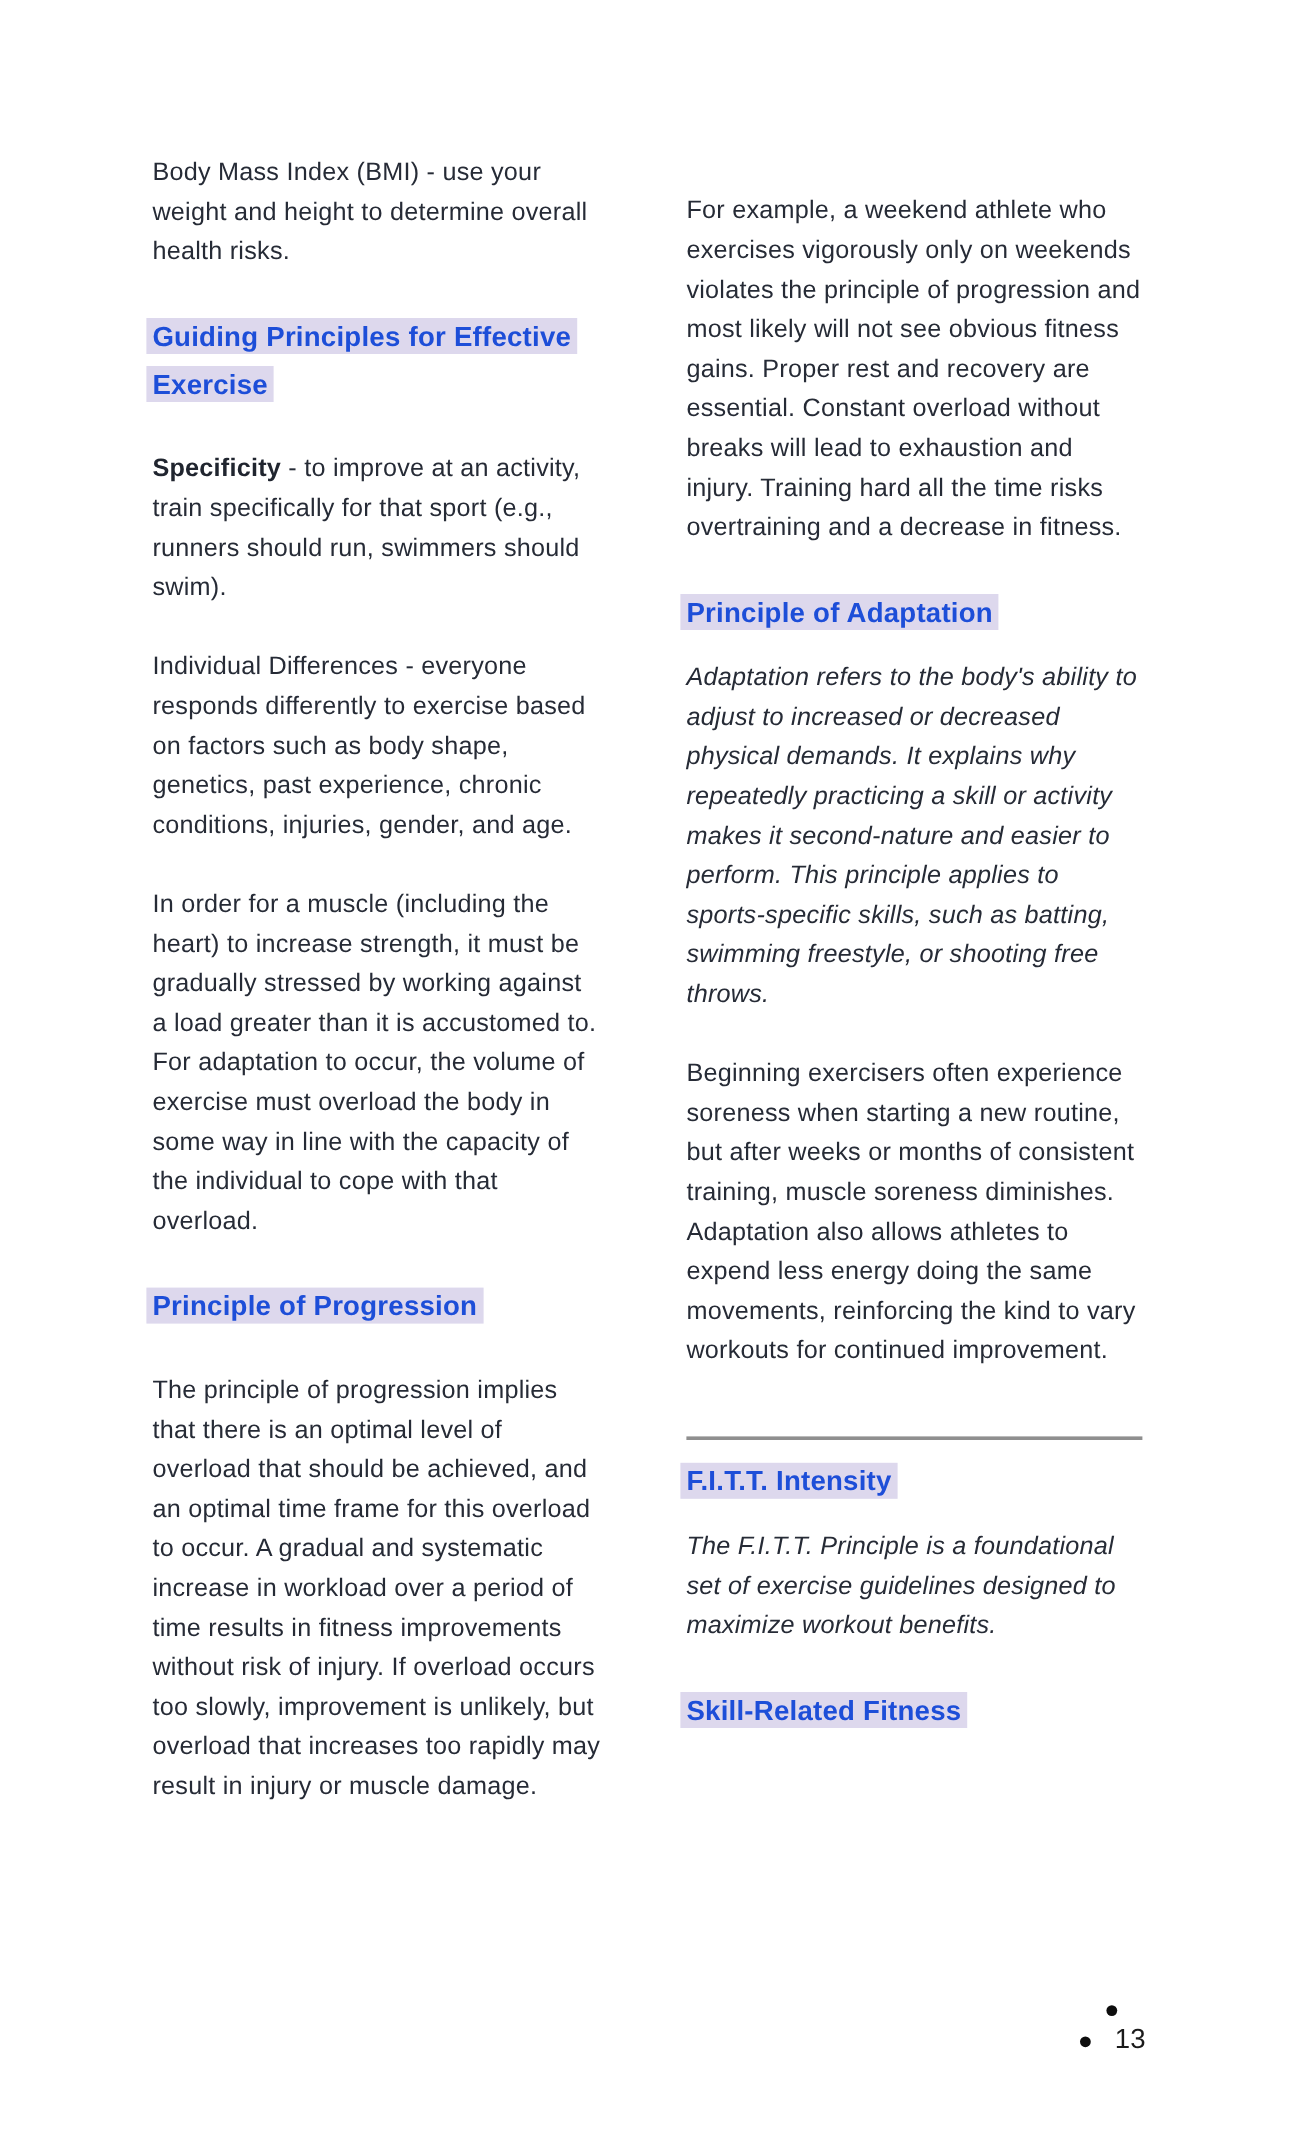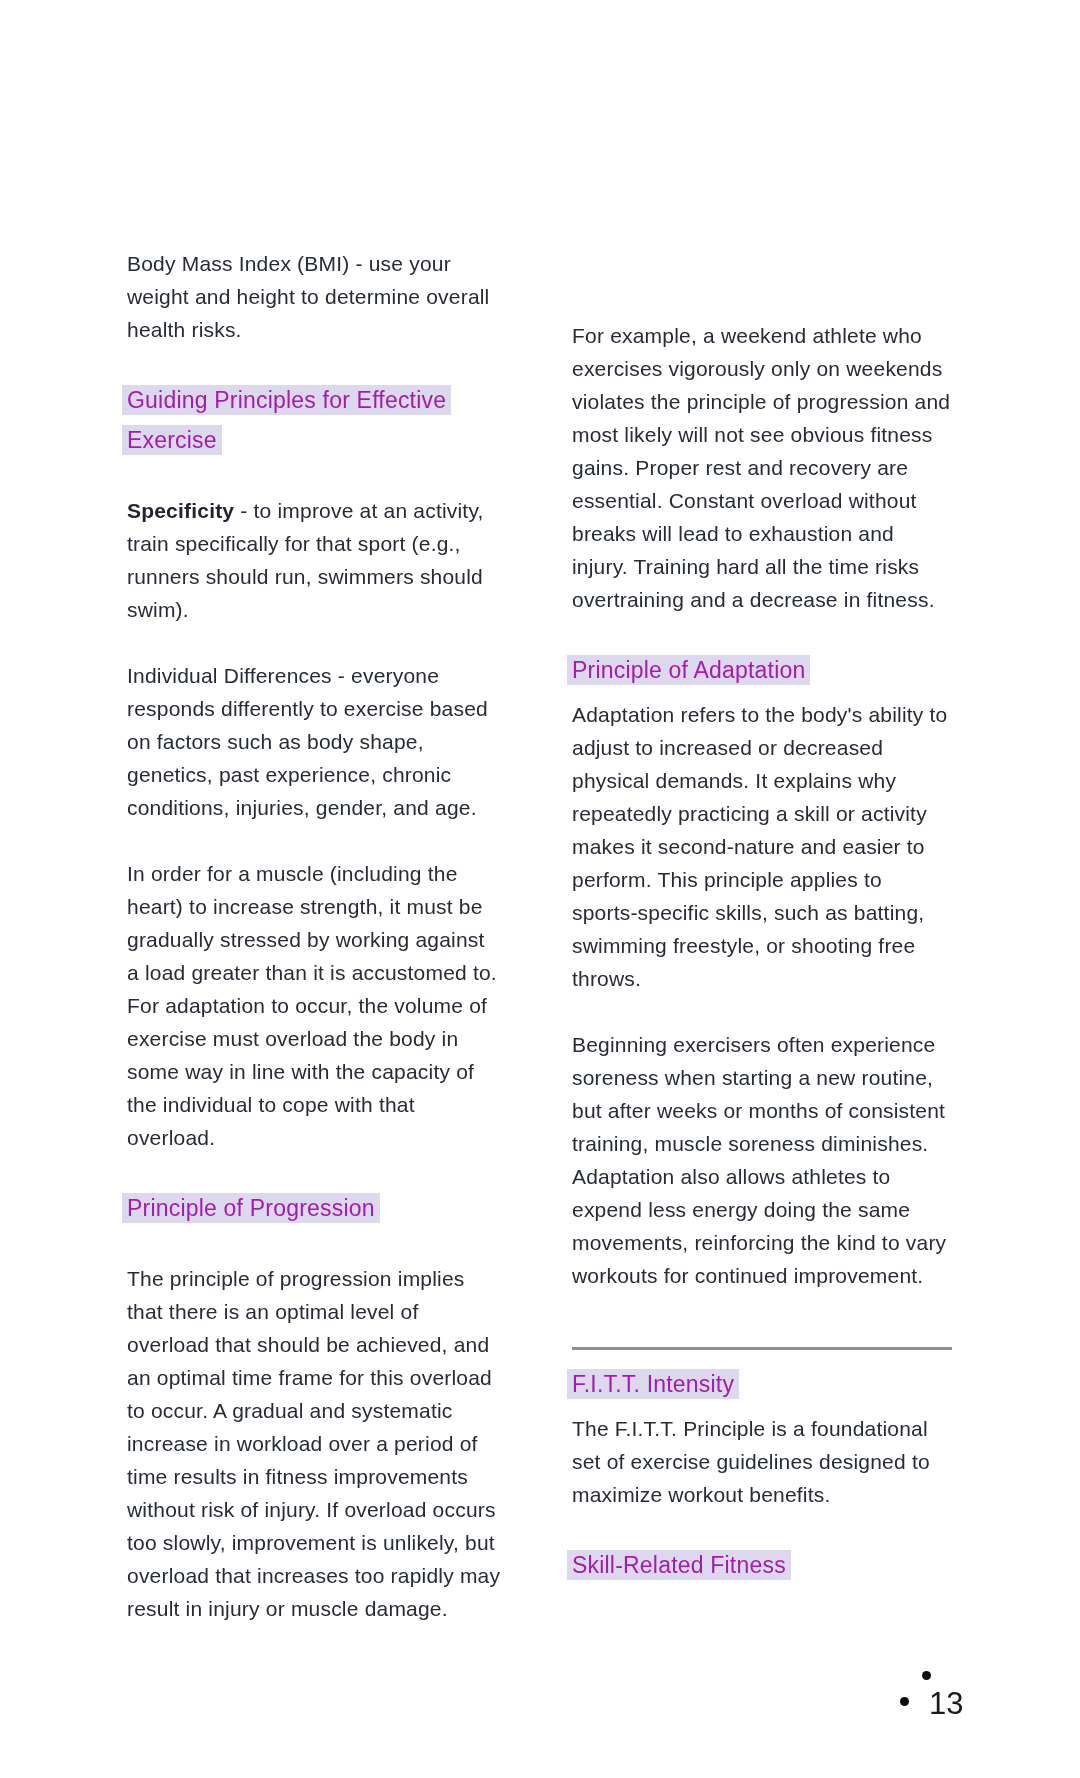"Body Mass Index (BMI) -" .page { align-items: center -> flex-start }
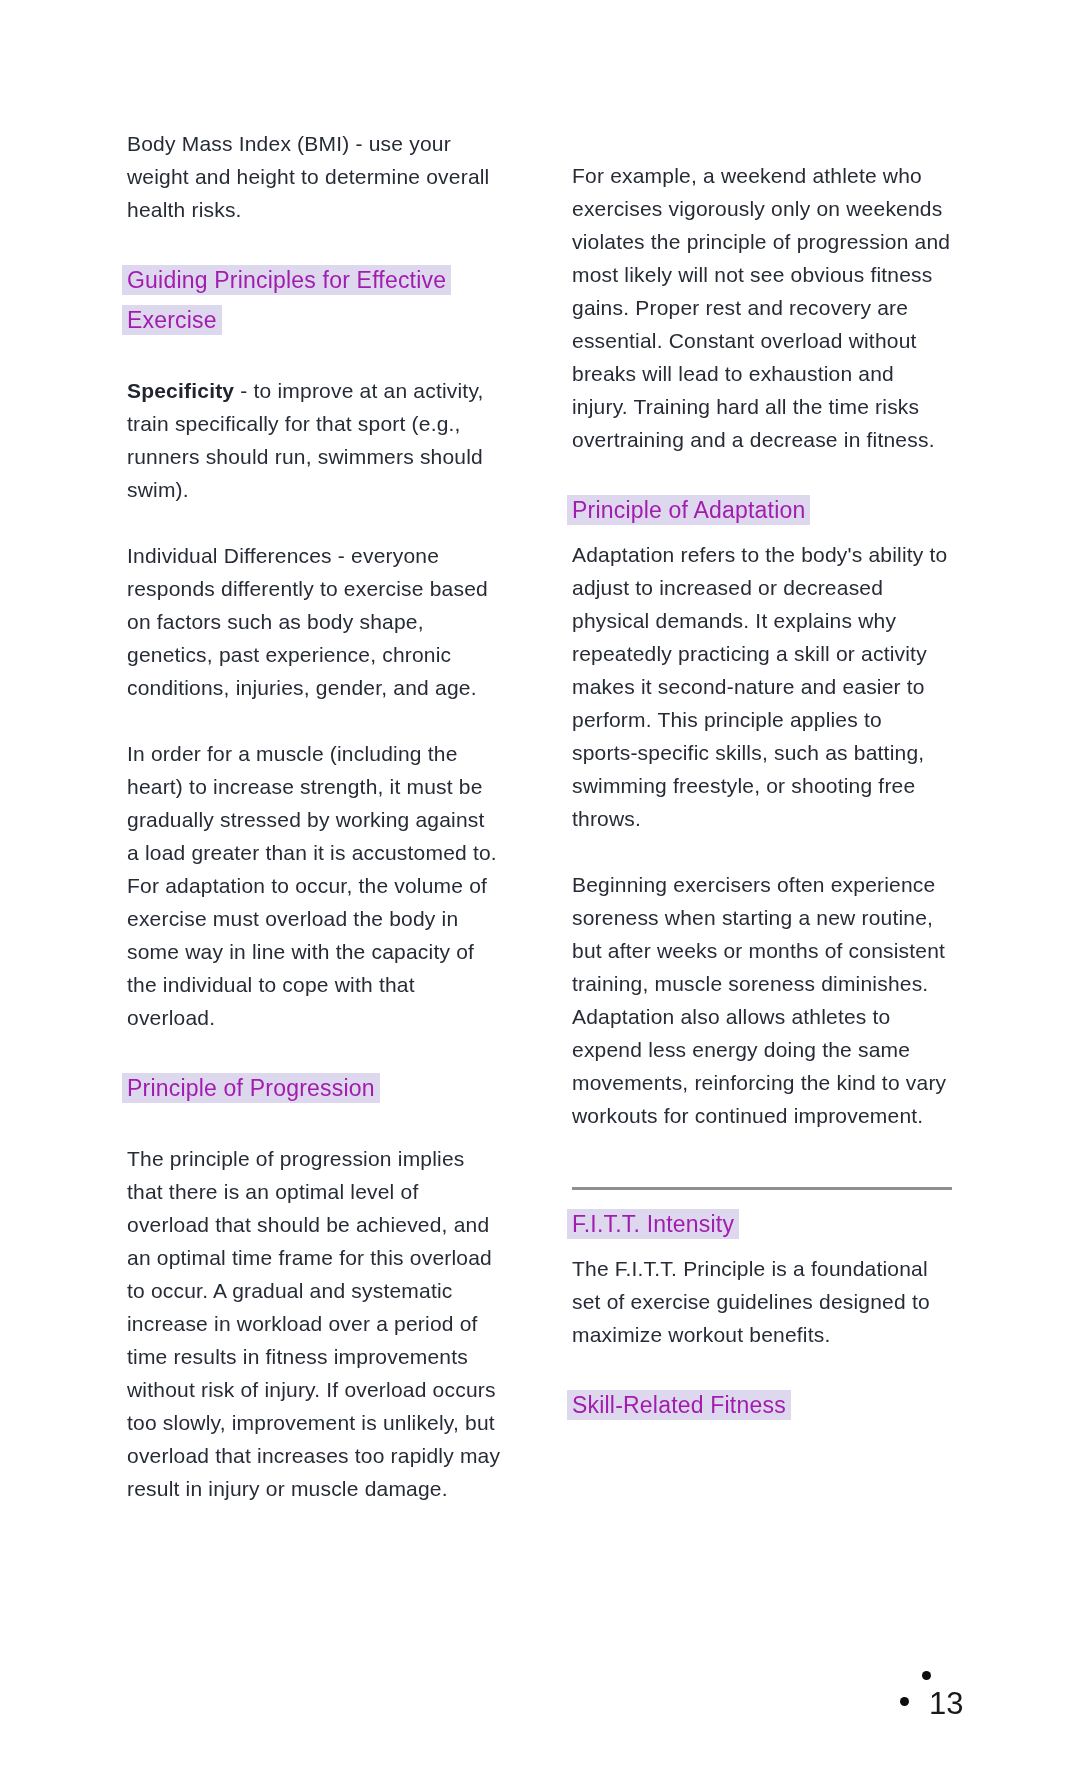"Guiding Principles for Effective" h2.heading { color: #a21caf -> #1d4ed8; font-weight: normal -> bold }
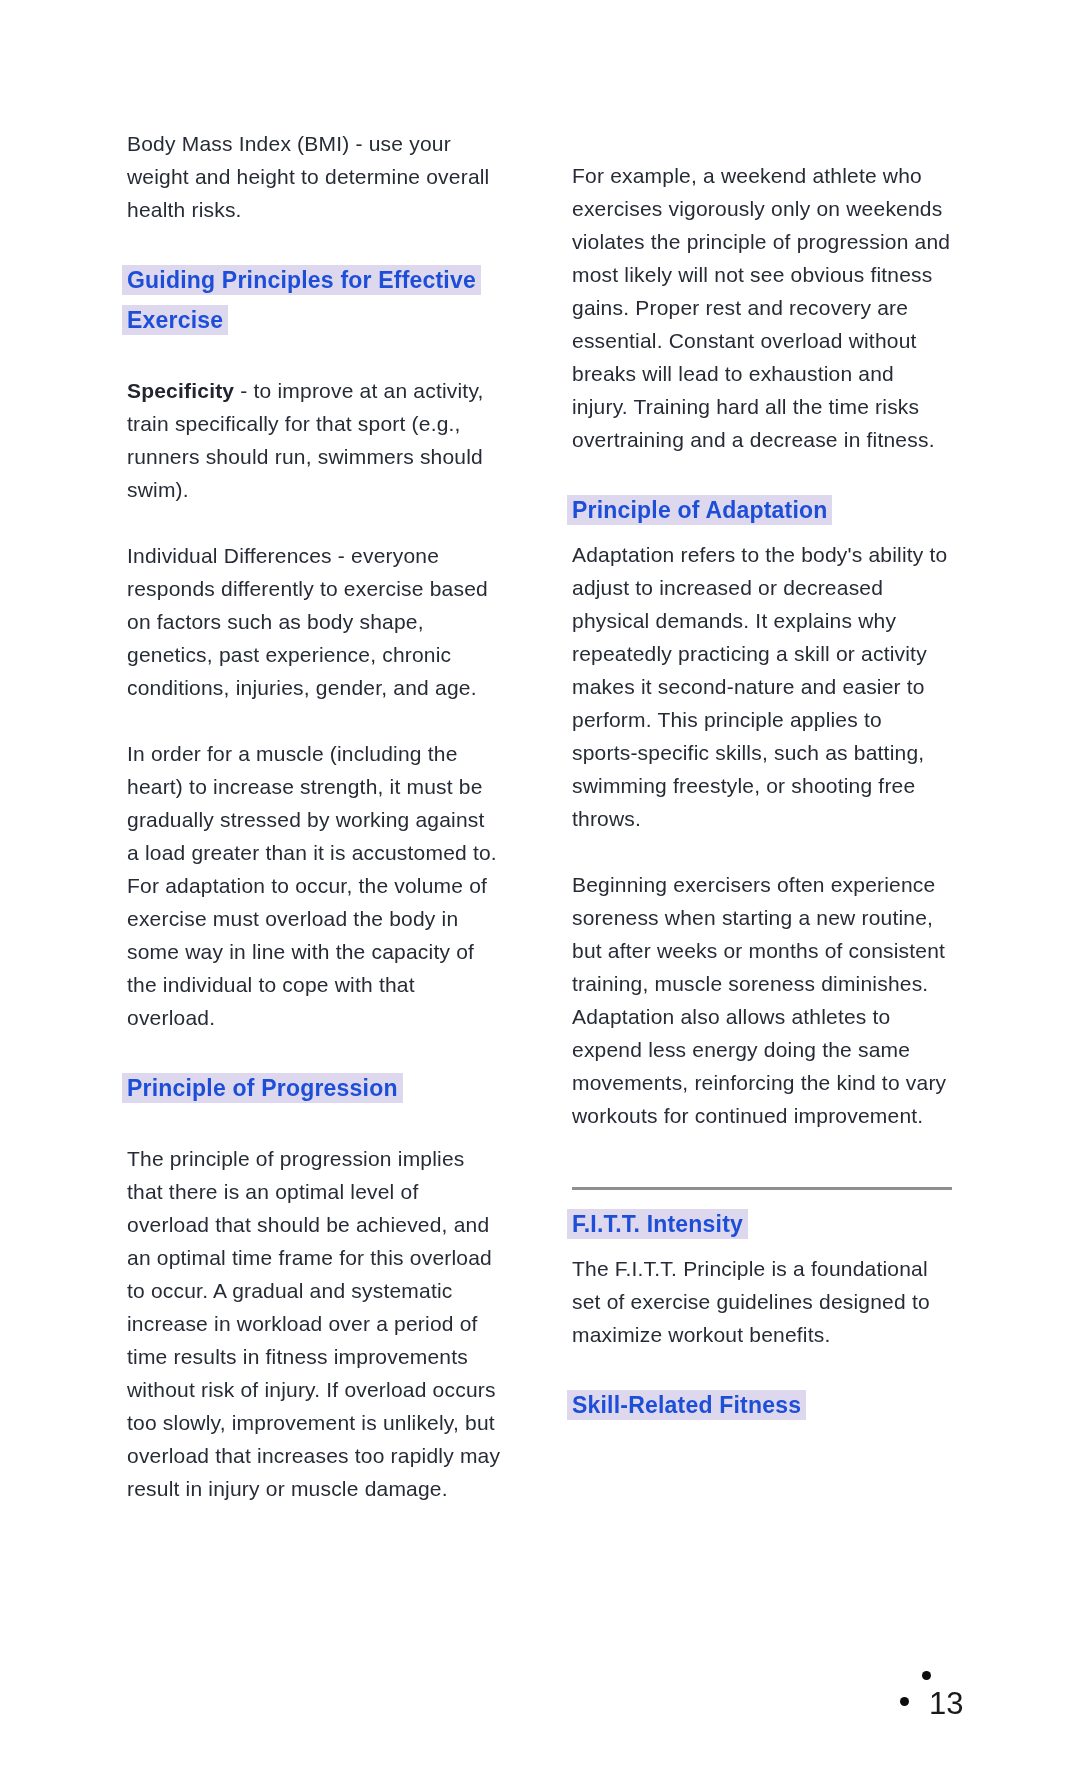"Adaptation refers to the body's" h2.tight + p.para, h2.tight + .deflist { font-style: none -> italic; margin-top: 8px -> 18px }
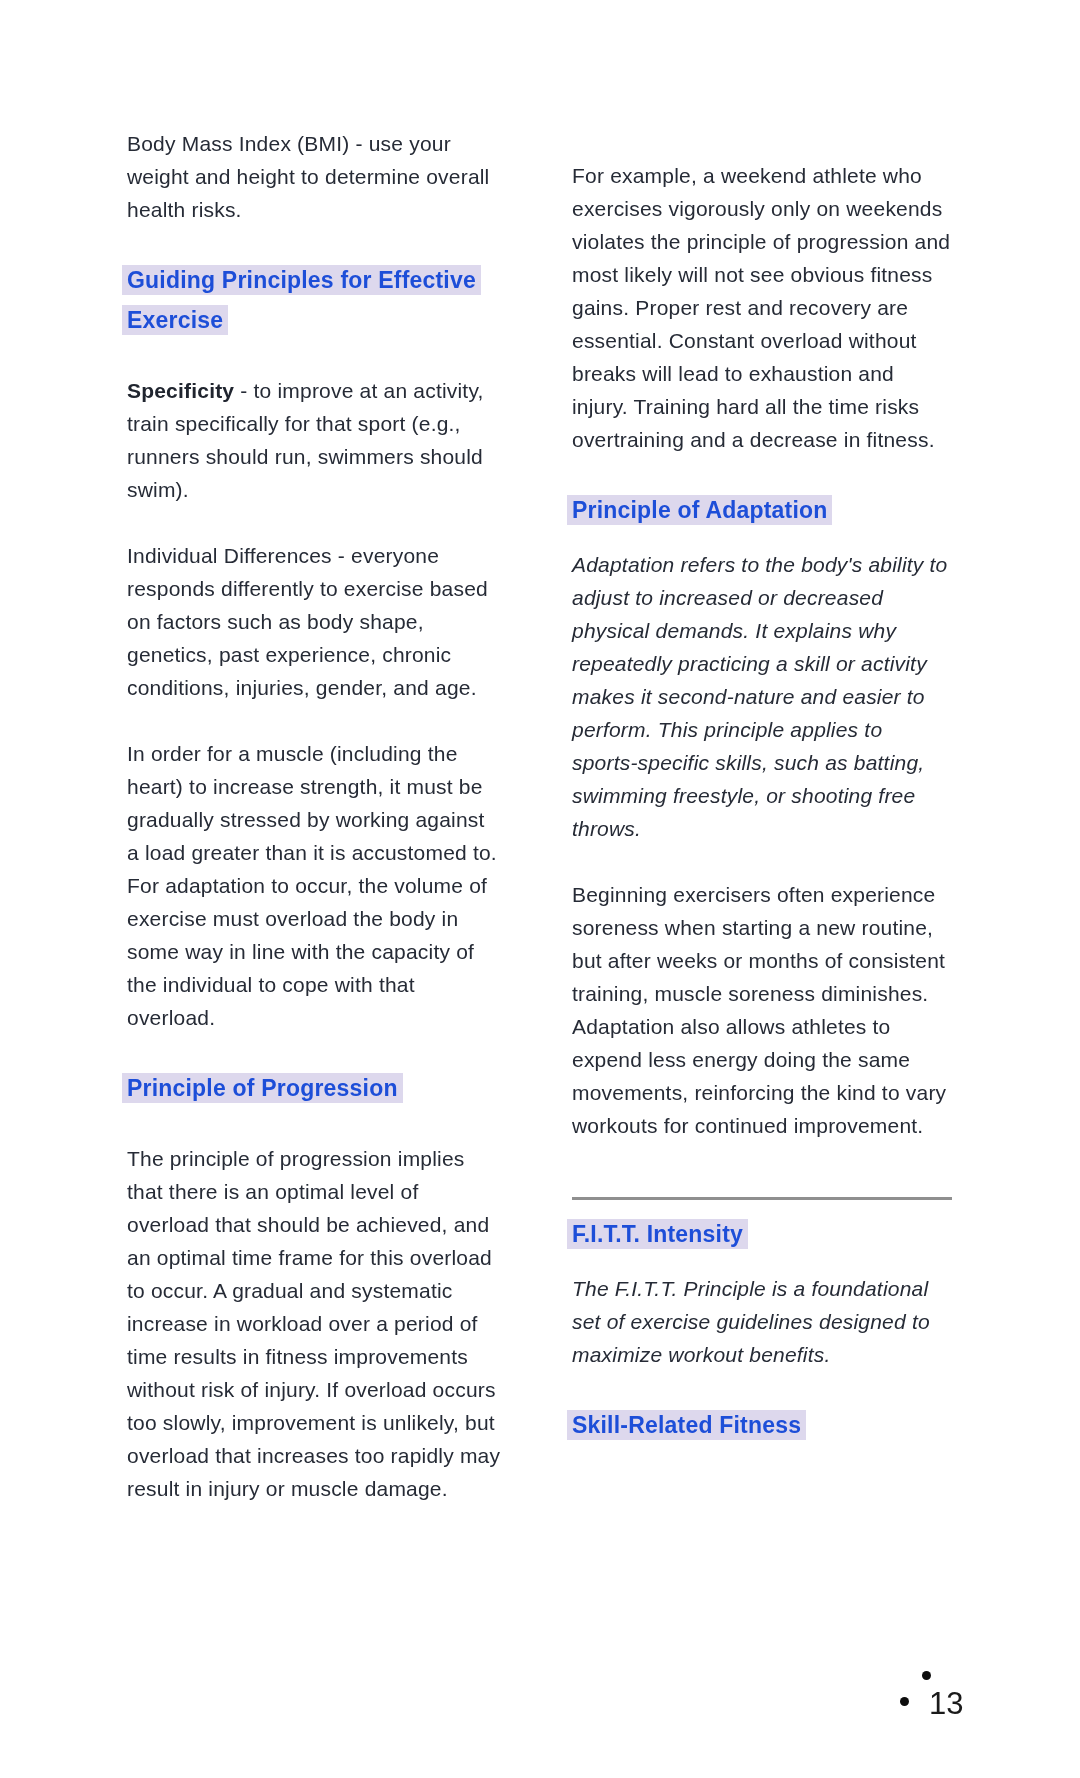"13" .pagenum { font-size: 31px -> 23px }
